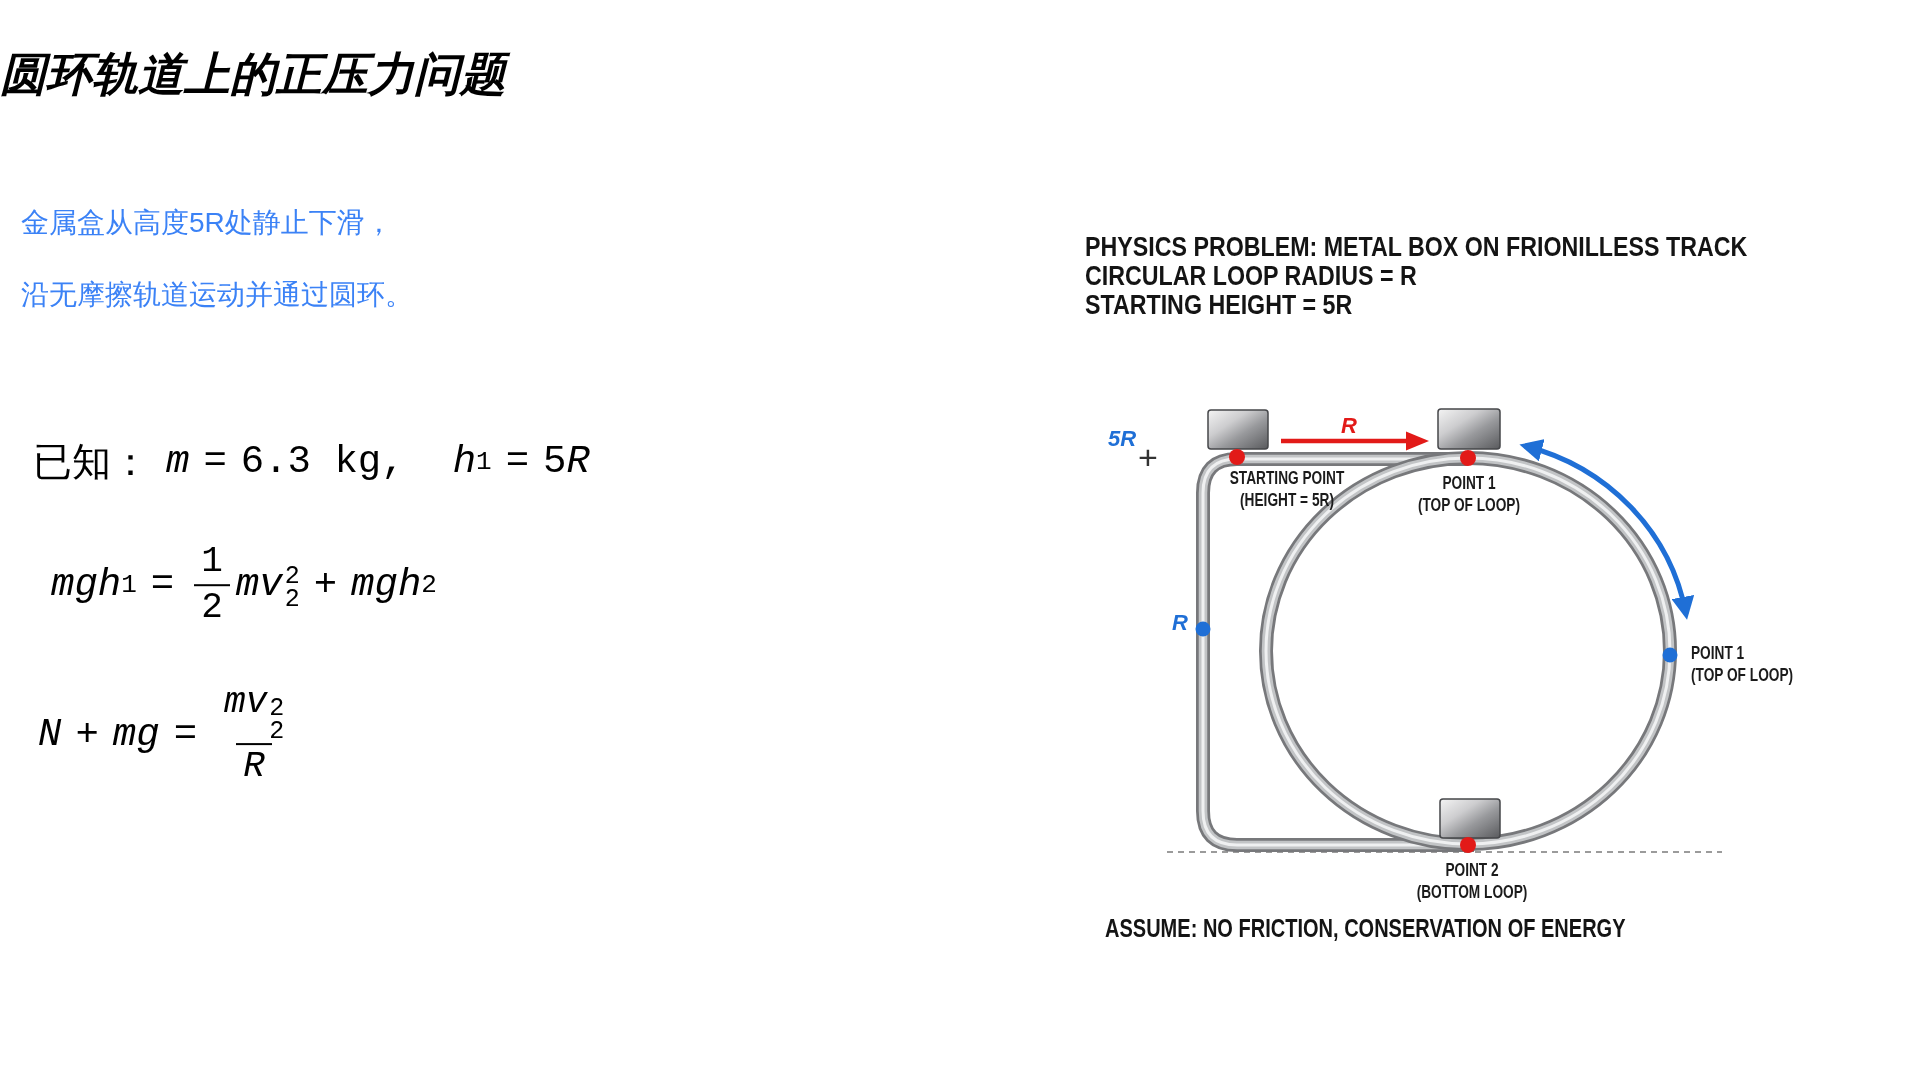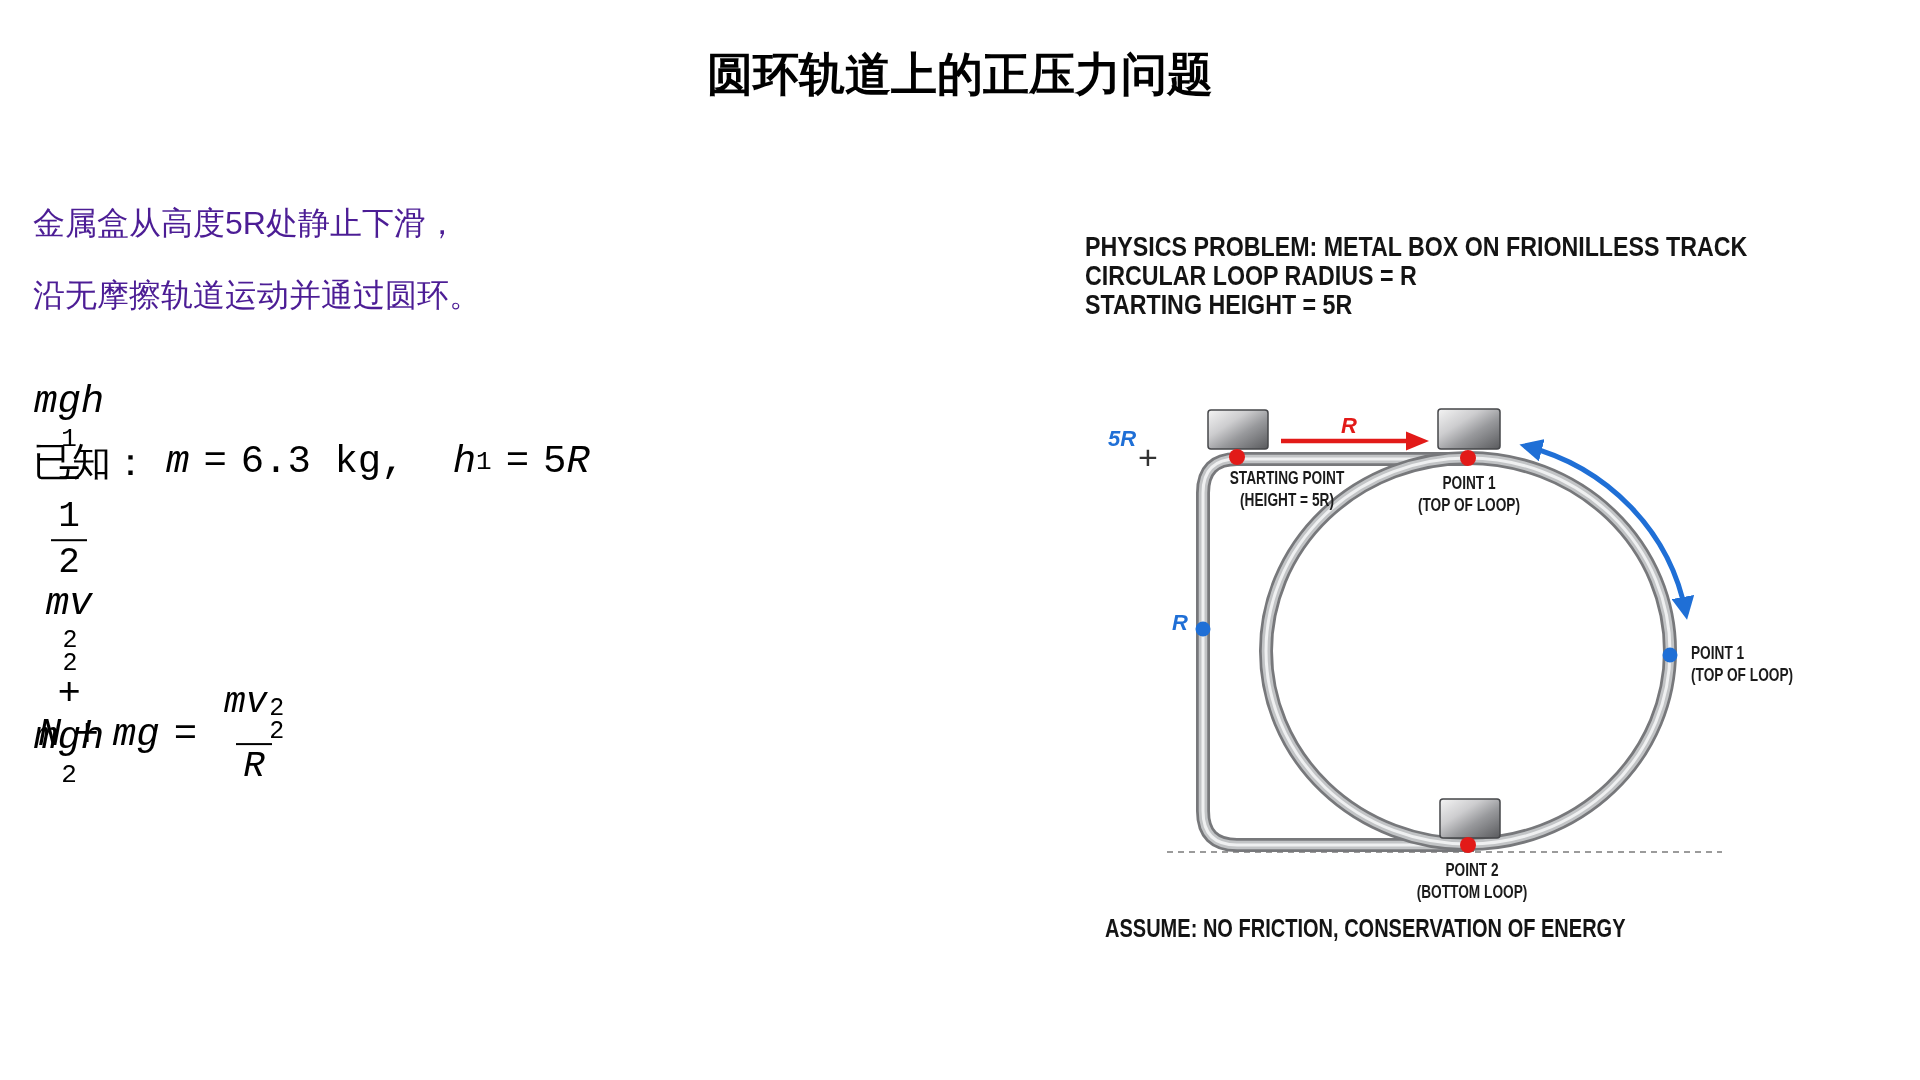"圆环轨道上的正压力问题" .title { font-style: none -> italic; text-align: center -> left }
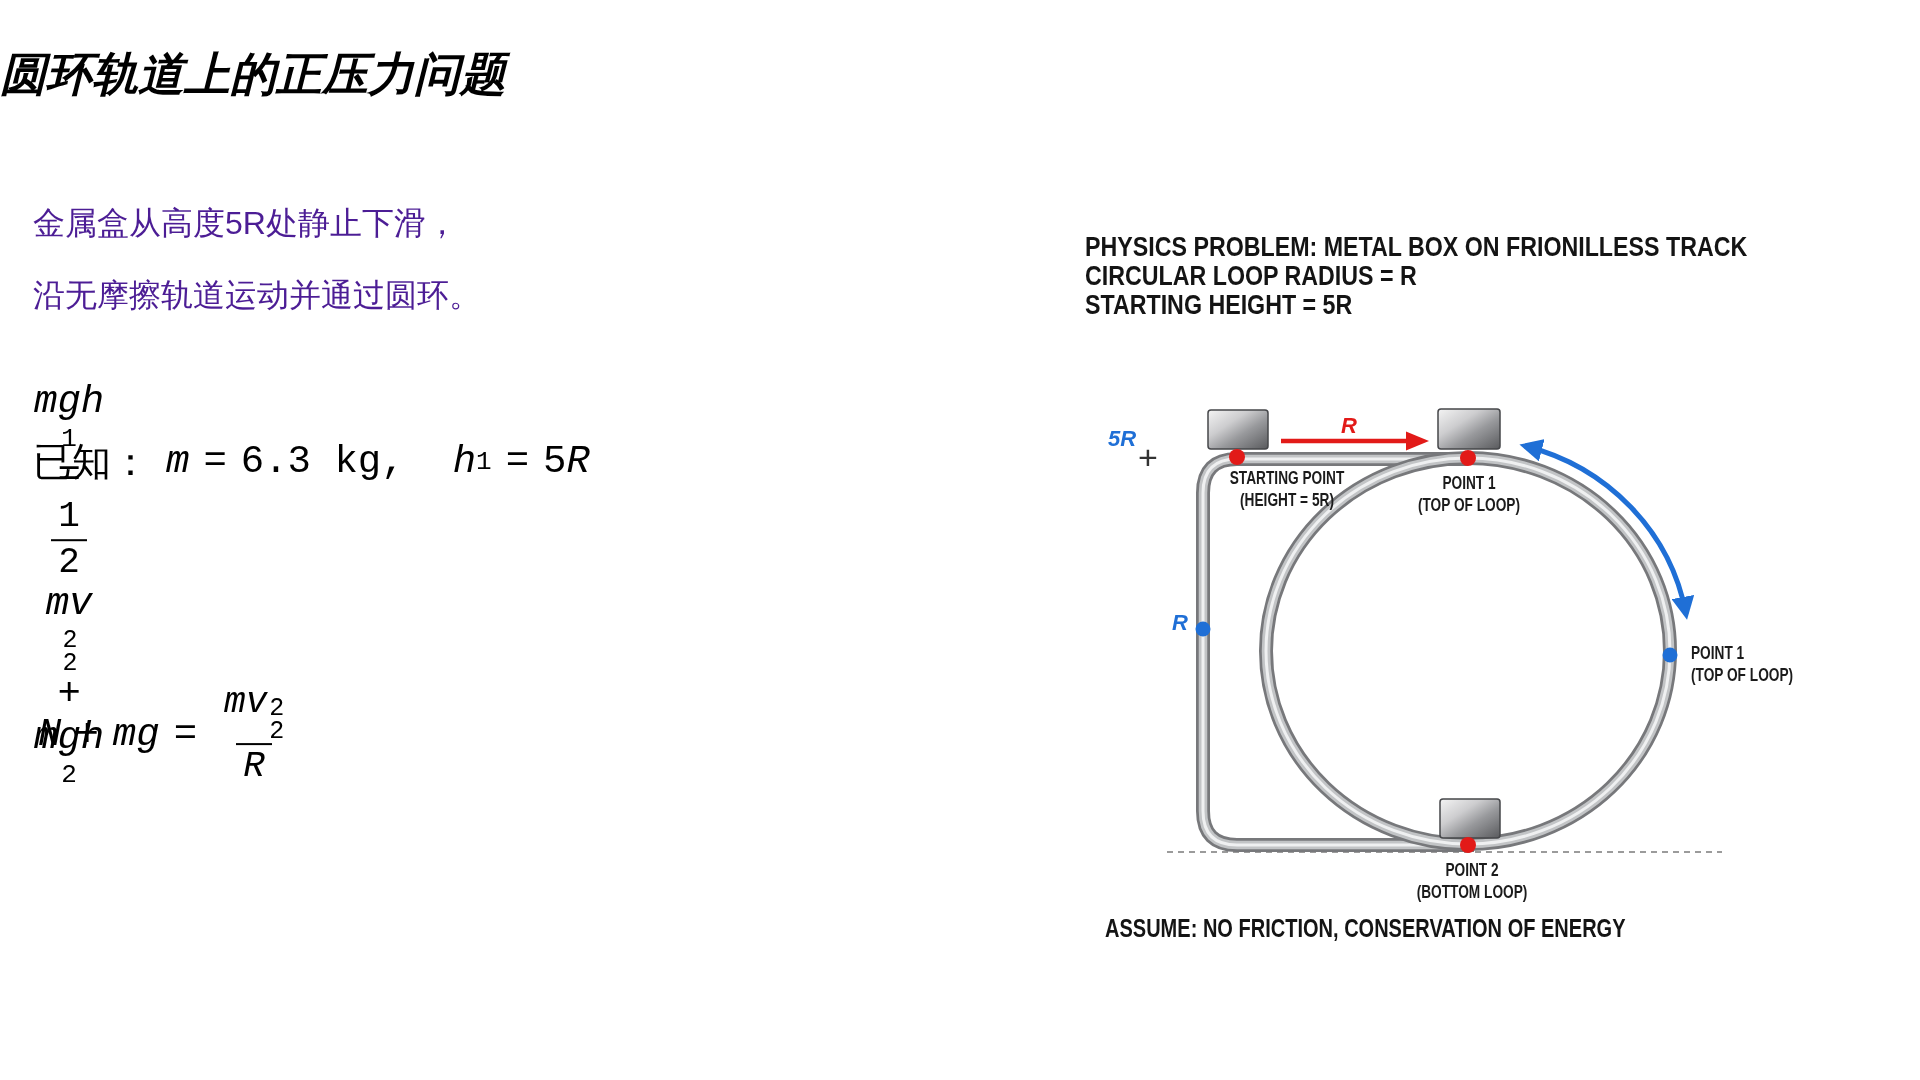"金属盒从高度5R处静止下滑，" .problem { color: #4c1d95 -> #3b82f6; font-size: 32px -> 28px; left: 33px -> 21px }
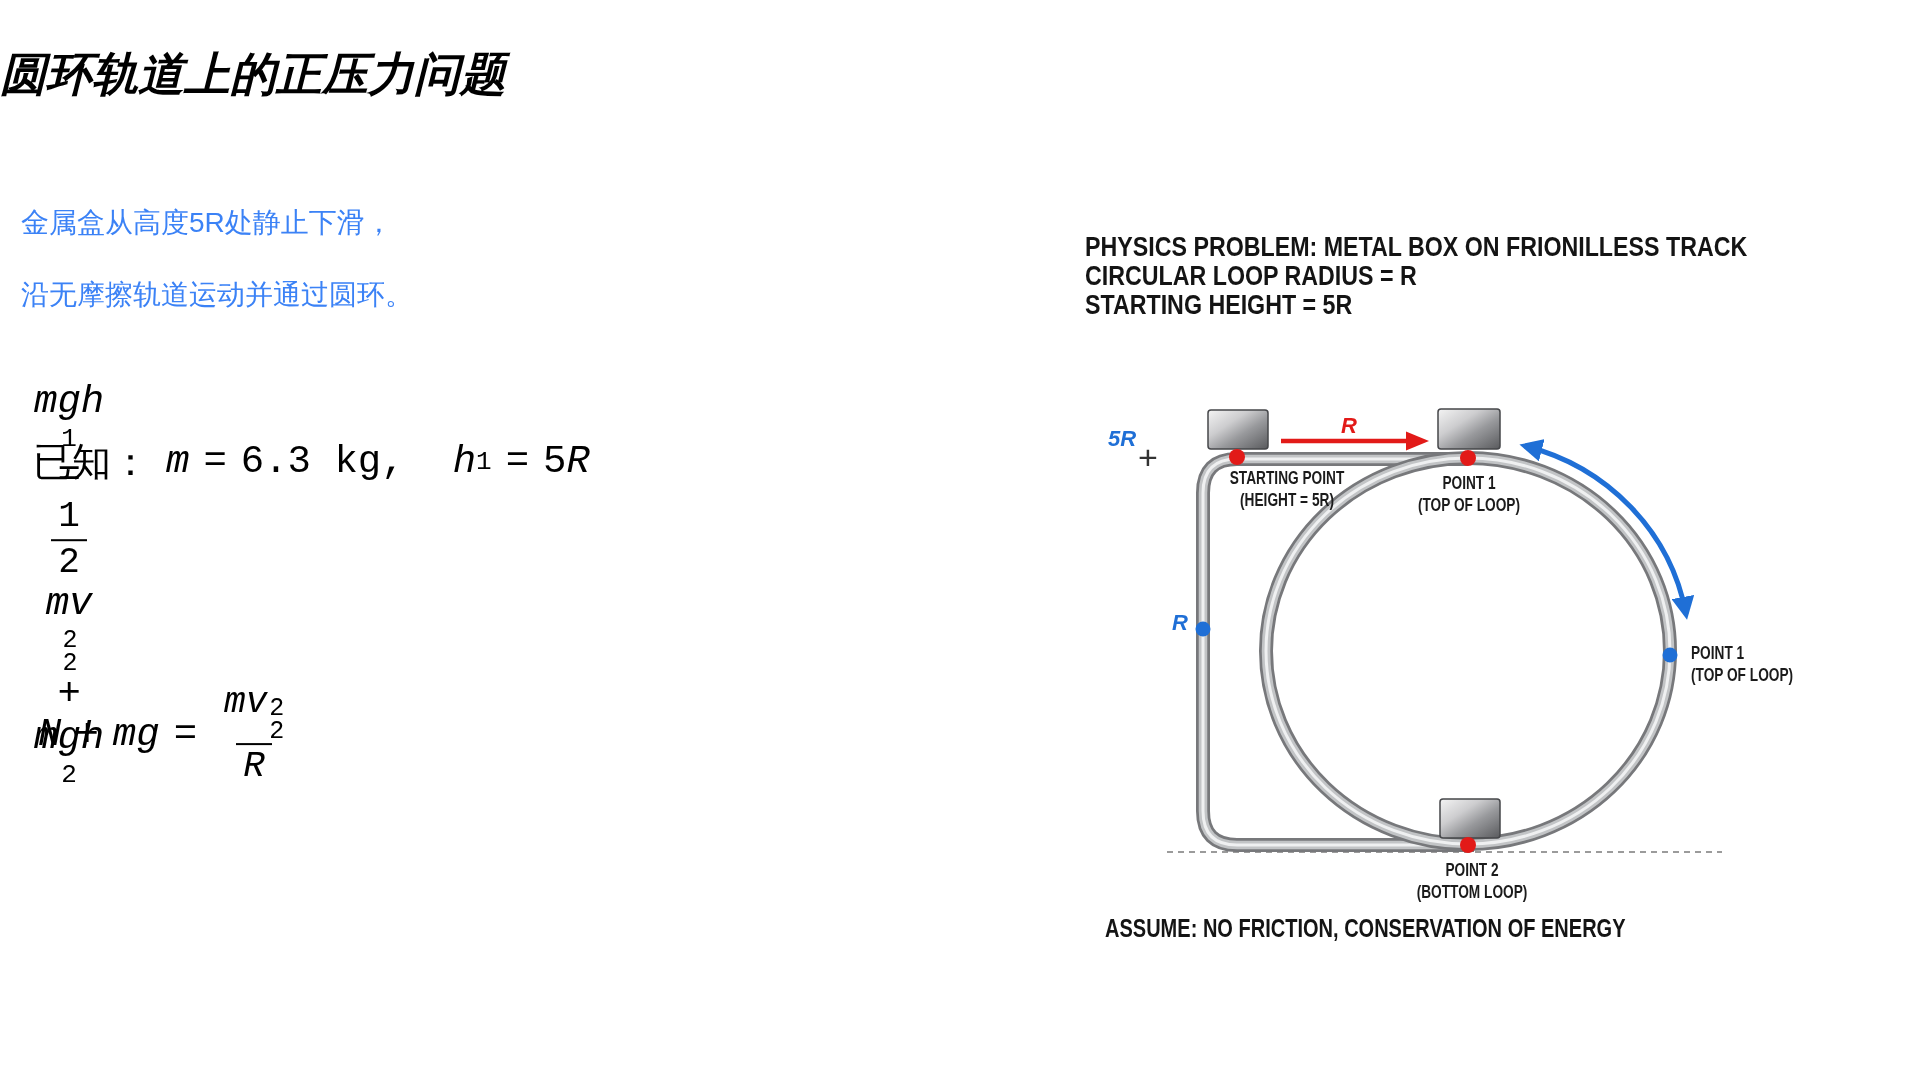"mgh" .eq2 { flex-direction: column -> none; left: 34px -> 51px }
